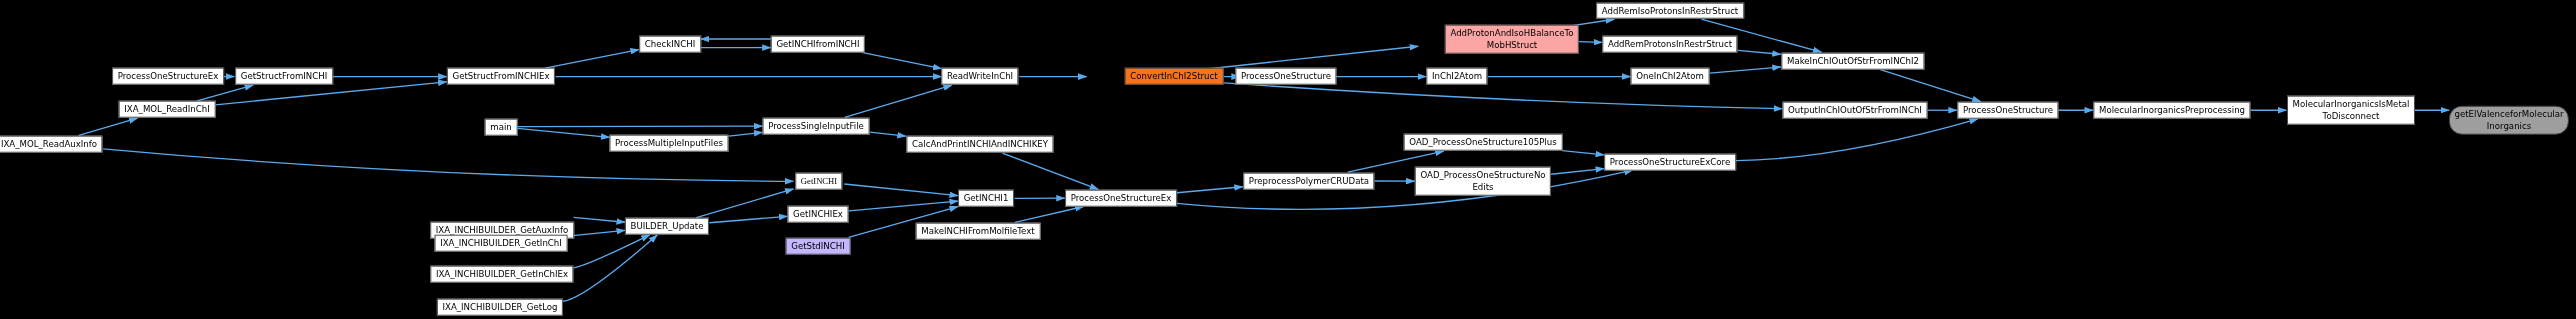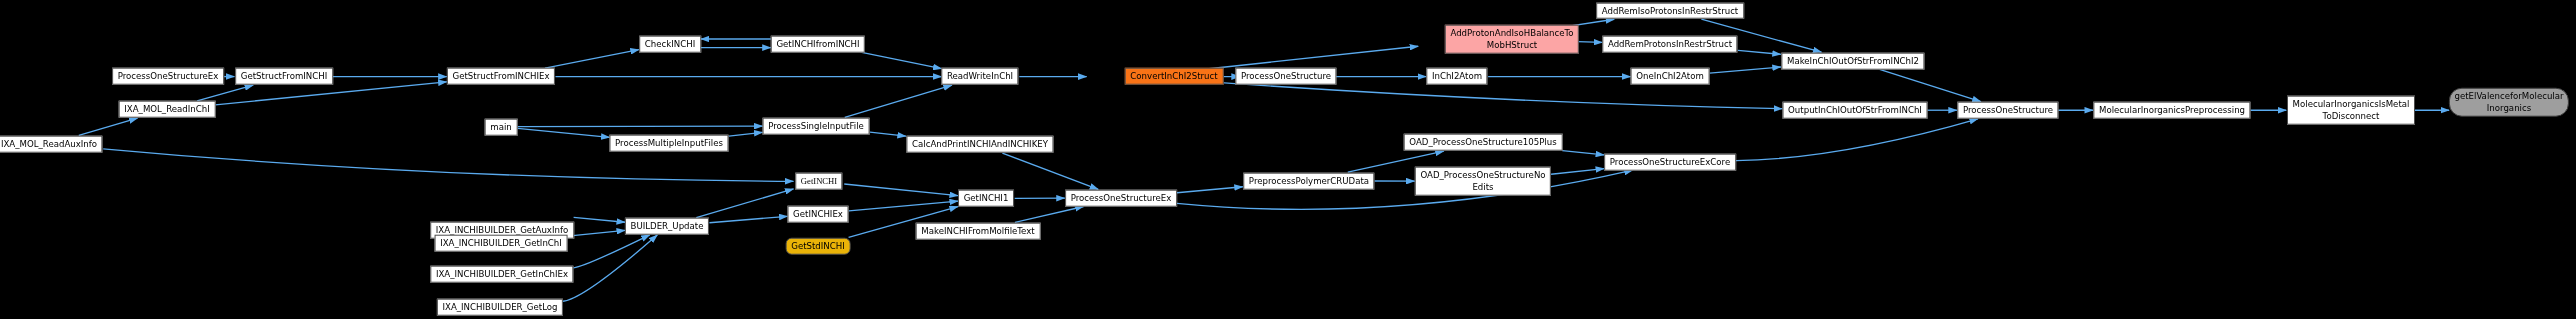"getElValenceforMolecular" div.node { top: 102px -> 120px }
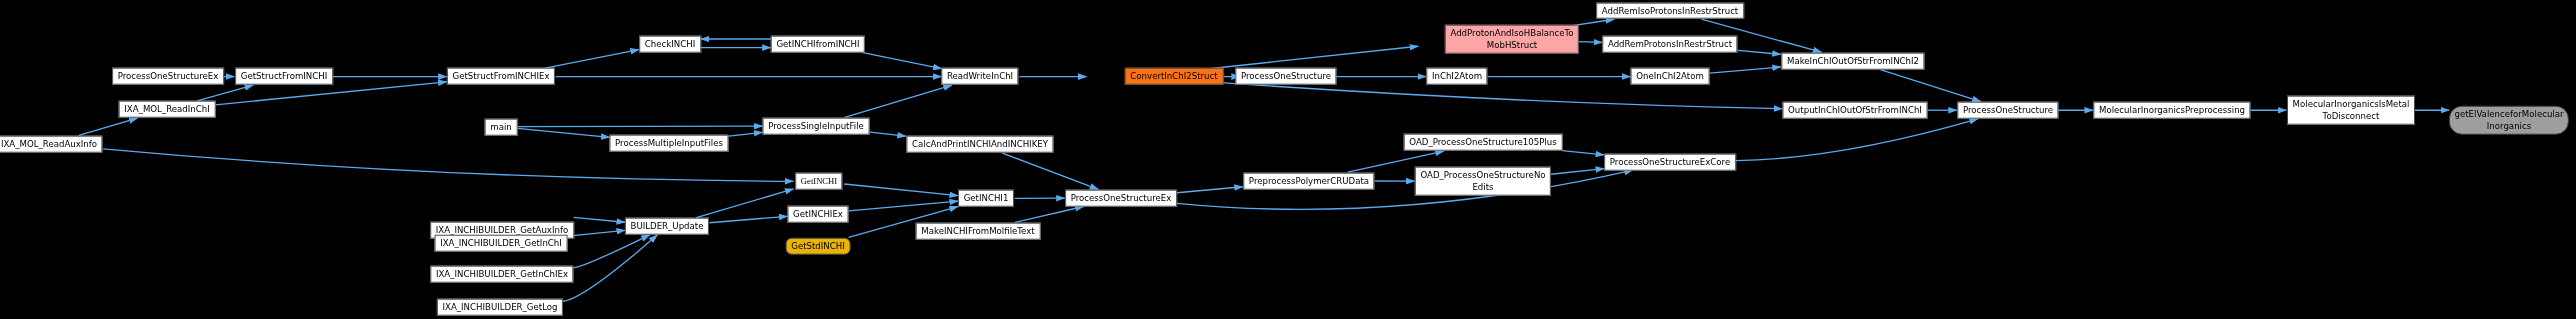"GetStdINCHI" div.node { background: #eab308 -> #c4b5fd; border-radius: 6px -> none }
